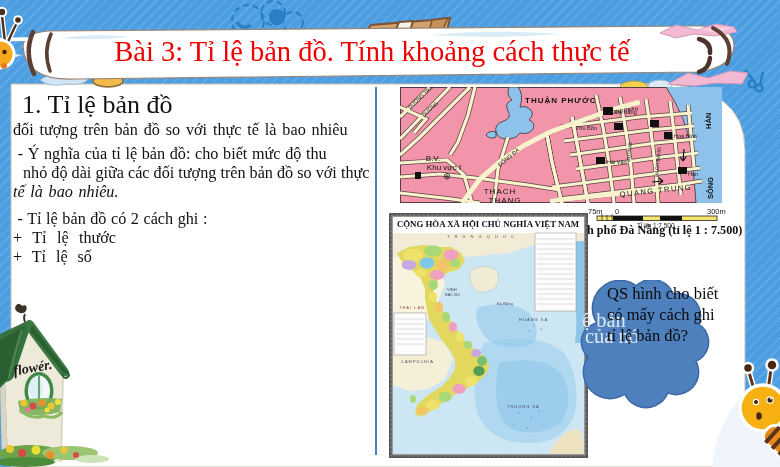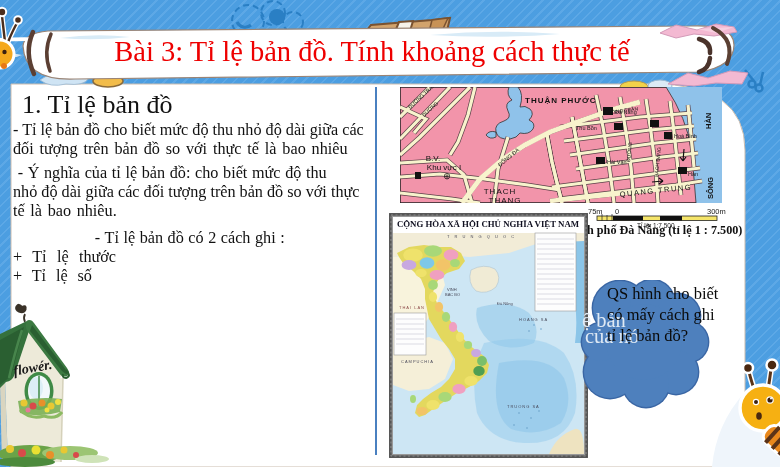"- Tỉ lệ bản đồ cho" div { html: <div>- Tỉ lệ bản đồ cho biết mức độ thu nhỏ độ dài giữa các</div> -> none }
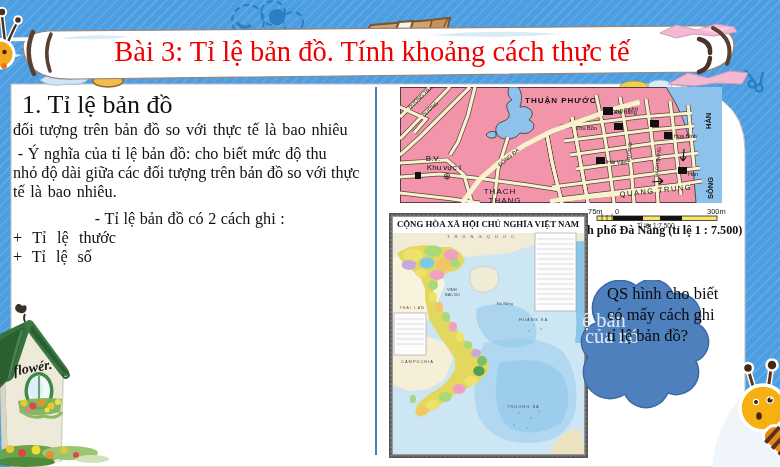"nhỏ độ dài giữa các" div { padding-left: none -> 10px }
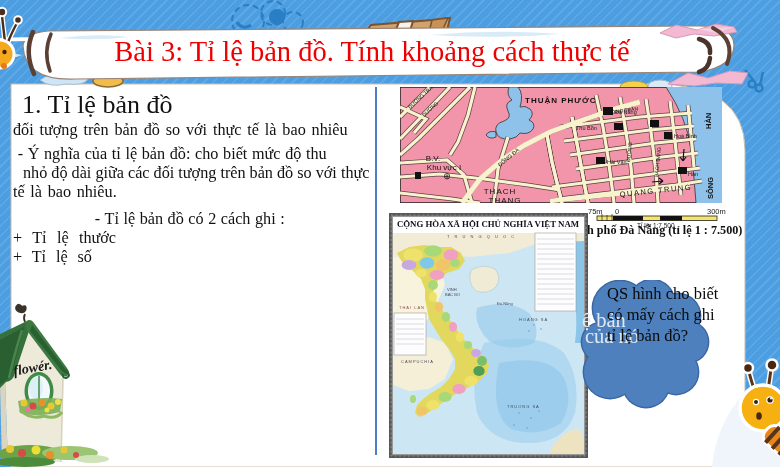"tế là bao nhiêu." div { font-style: none -> italic }
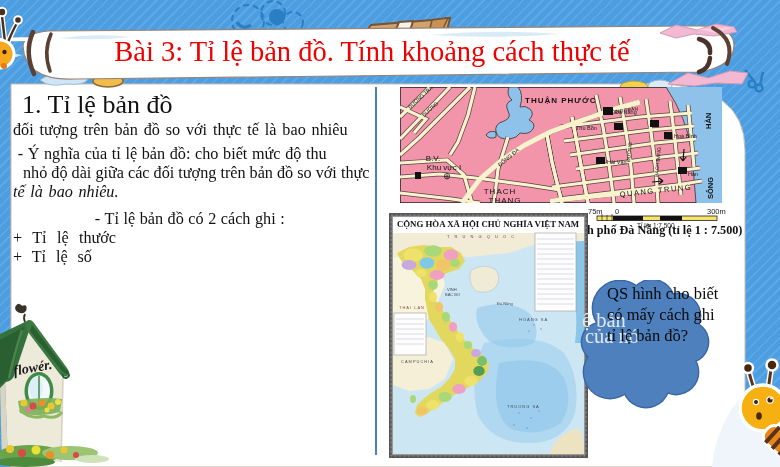"- Tỉ lệ bản đồ" div { text-align: center -> none }
